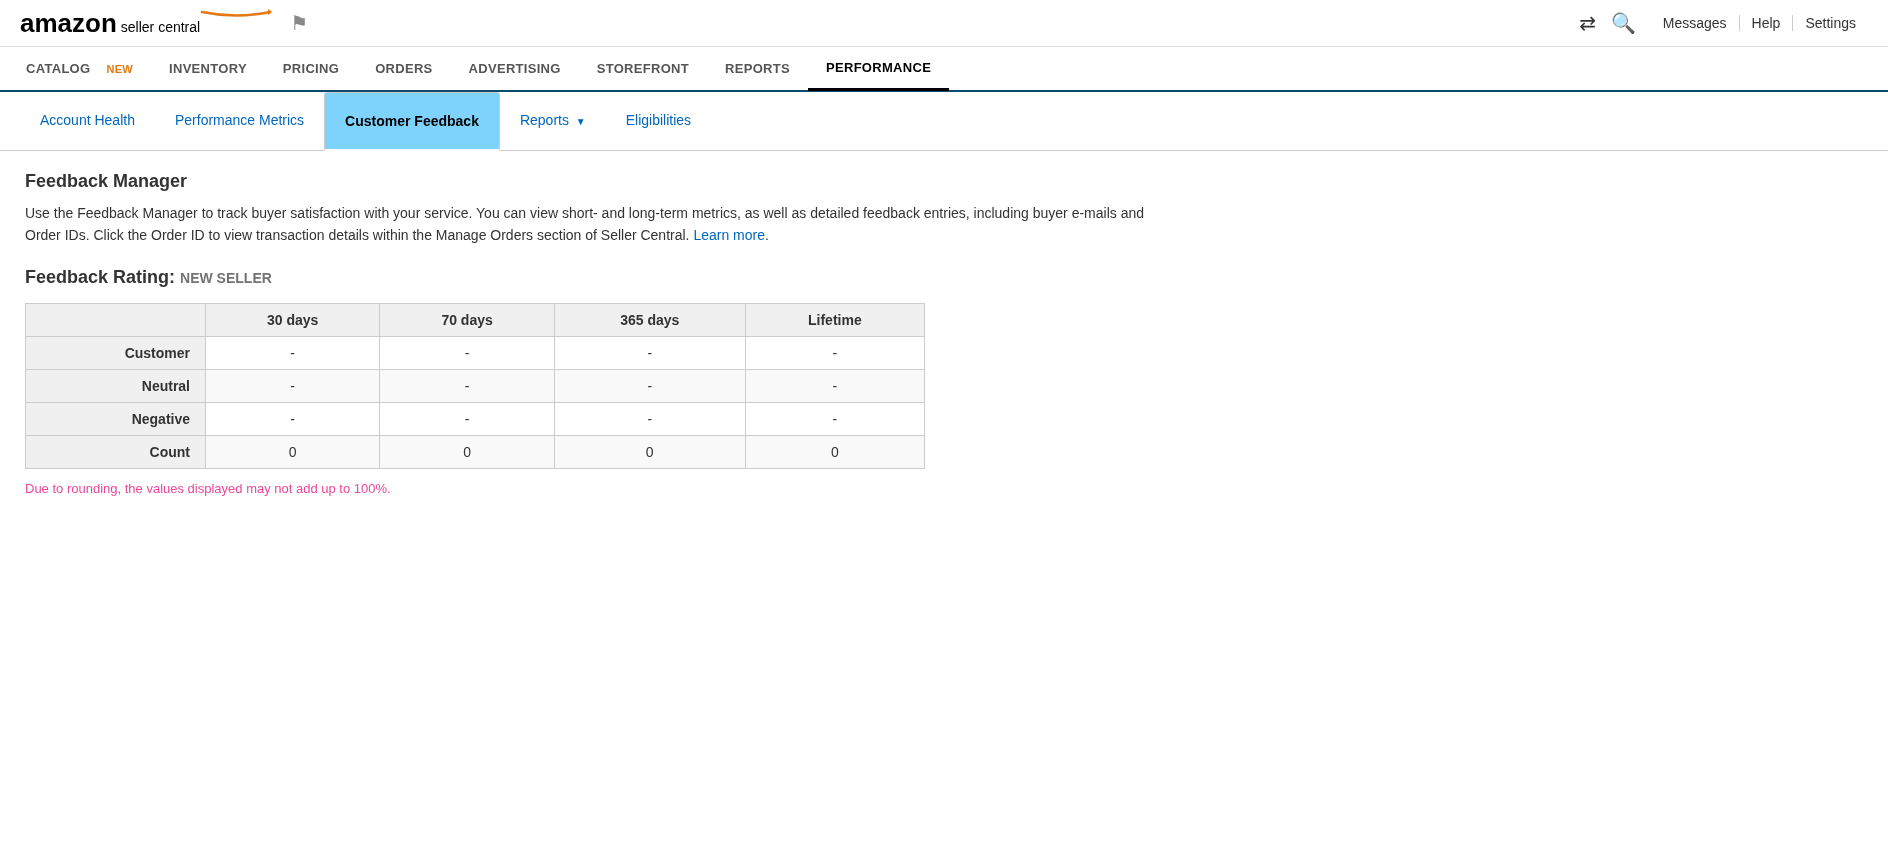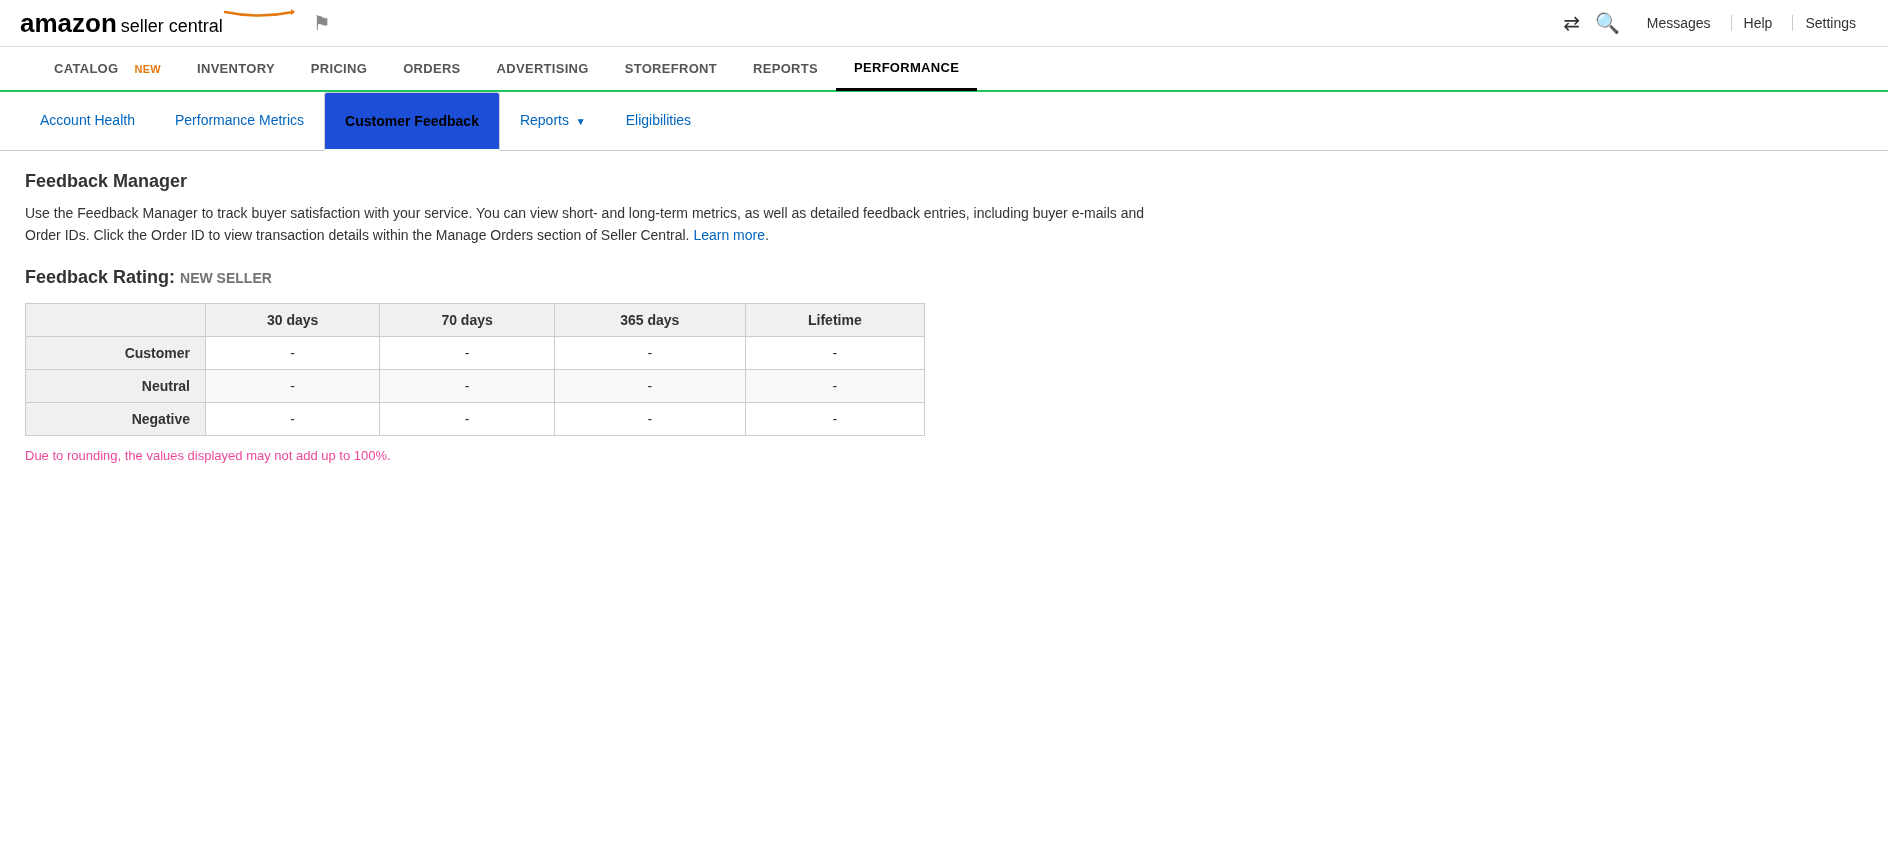"seller central" .sc-text { font-size: 18px -> 14px }
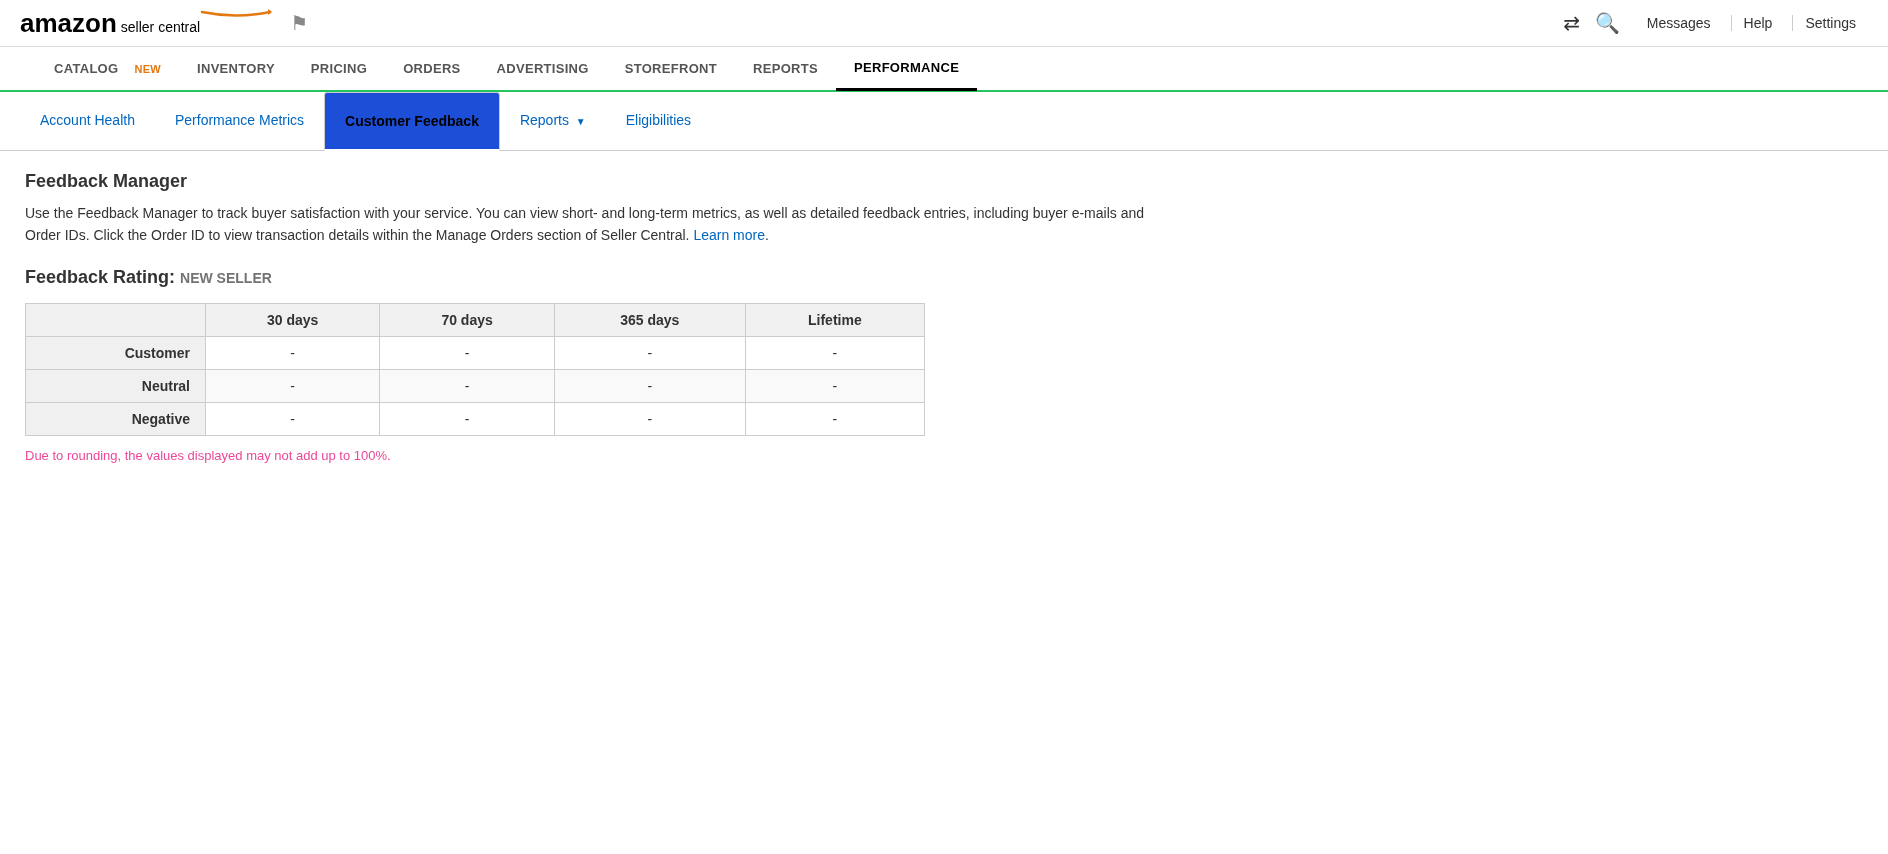"Messages" .header-links { gap: 8px -> 0 }
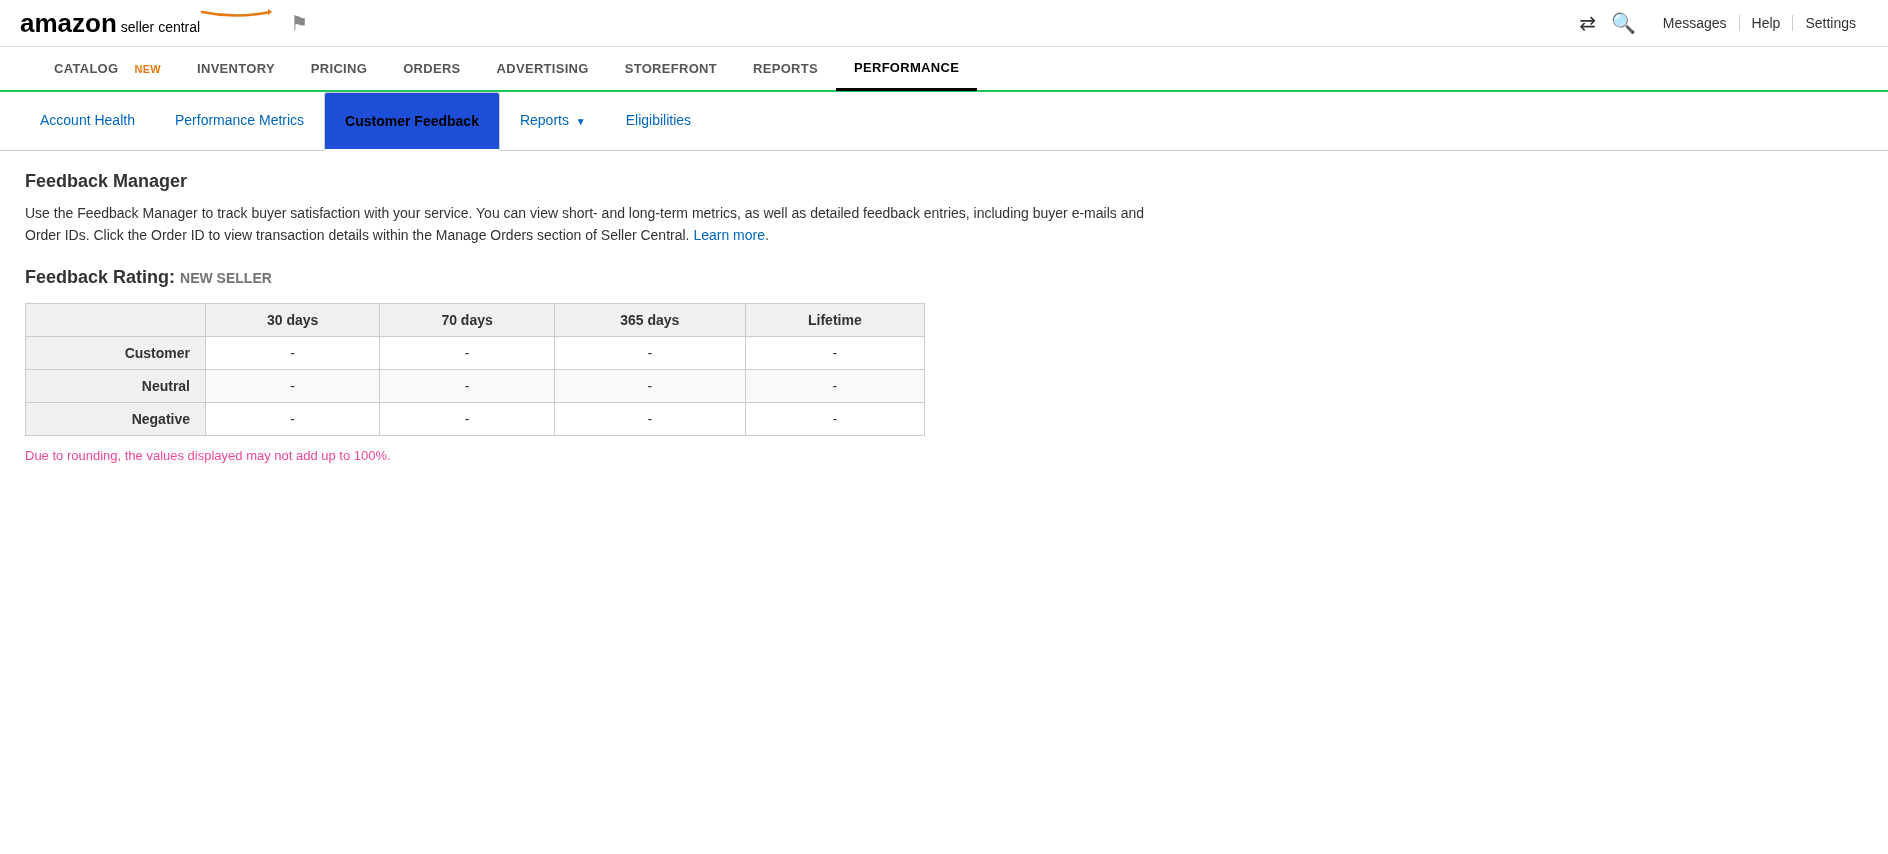"CATALOG" .nav-bar { border-bottom: 2px solid #22c55e -> 2px solid #0c4a6e; padding: 0 36px -> 0 8px }
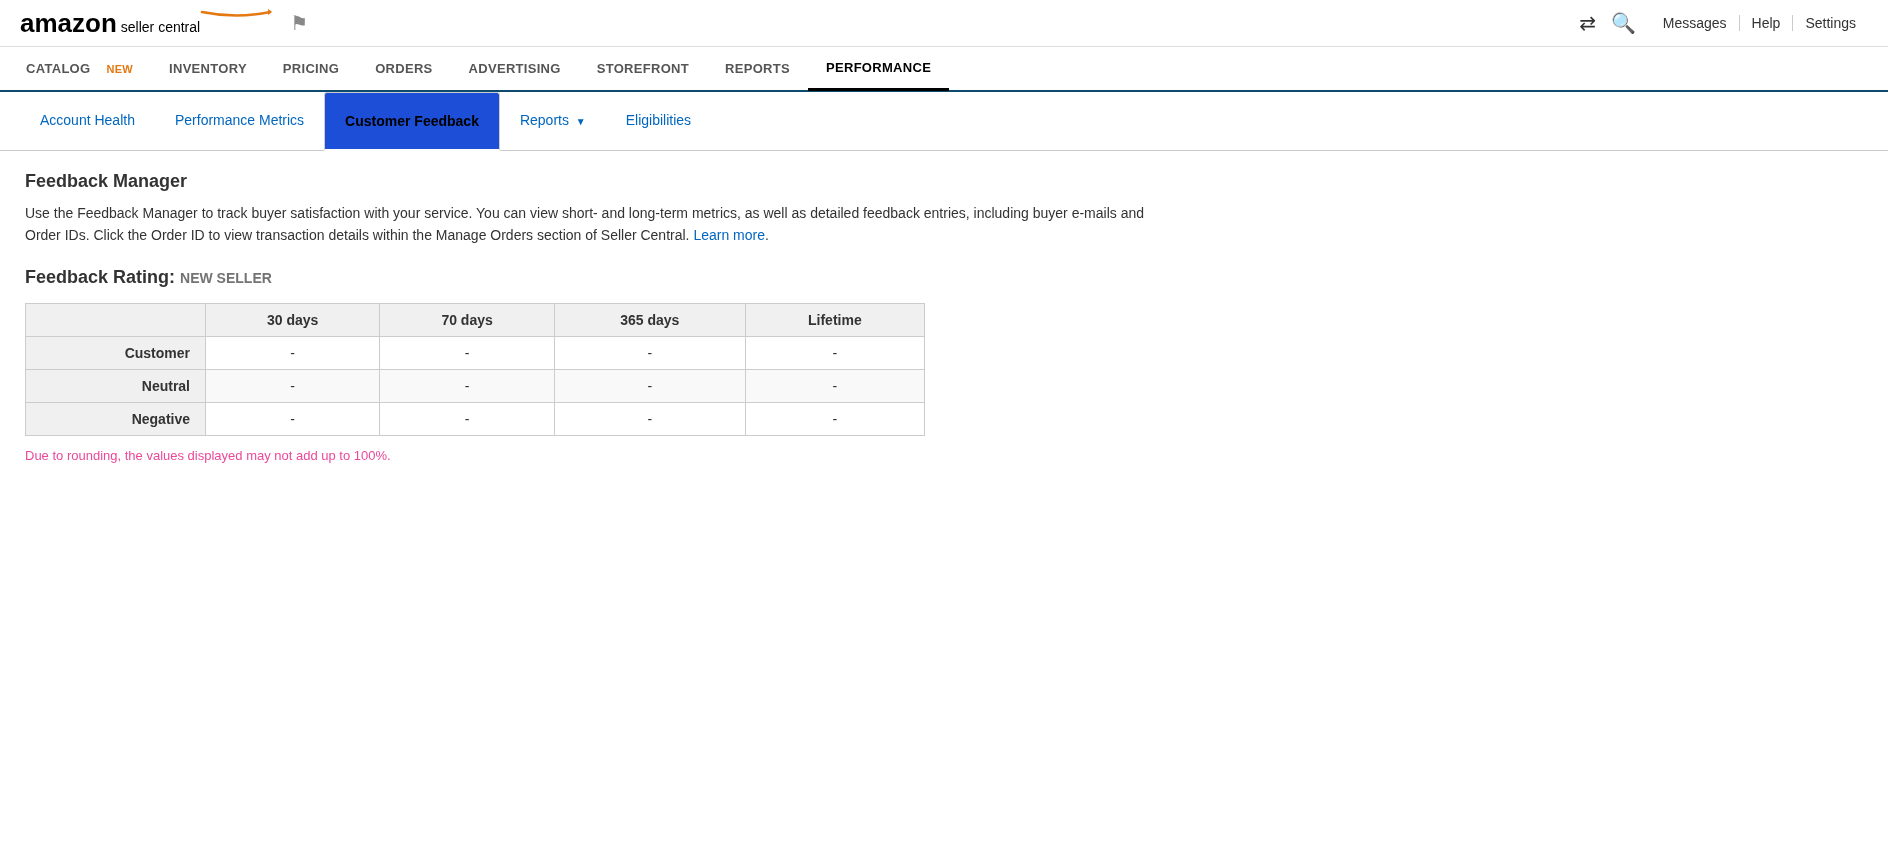"Customer Feedback" .sub-tab.active { background: #1d4ed8 -> #7dd3fc }
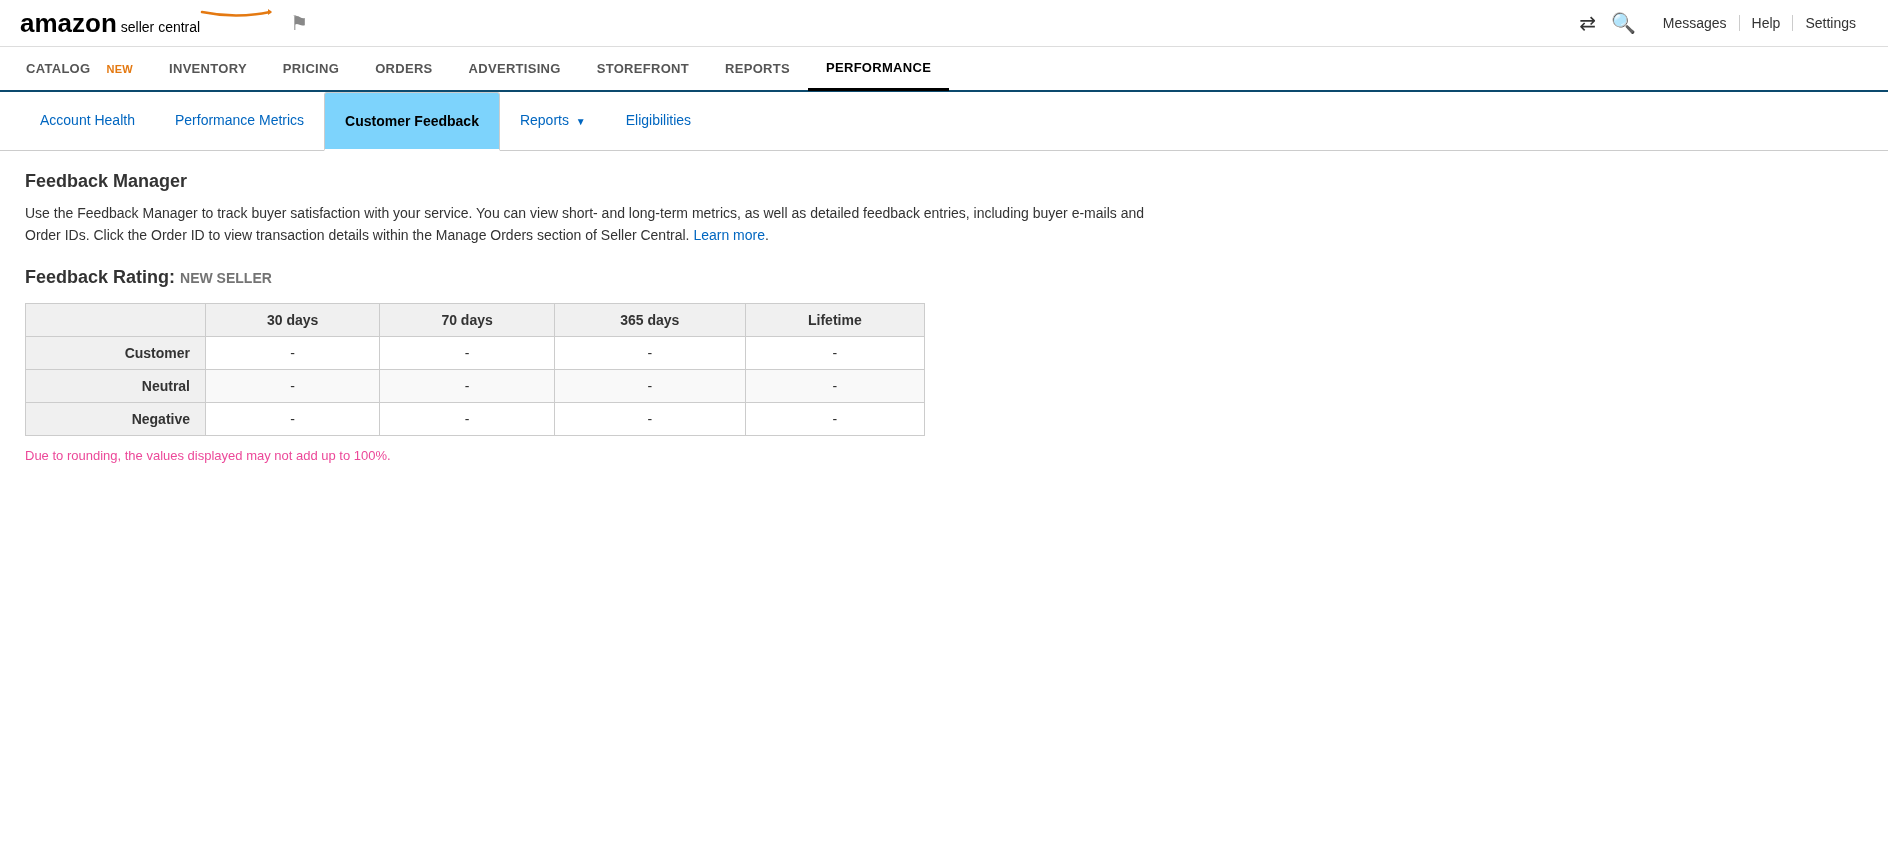"Count" tr { html: none -> <tr> <td>Count</td> <td>0</td> <td>0</td> <td>0</td> <td>0</td> </tr> }
